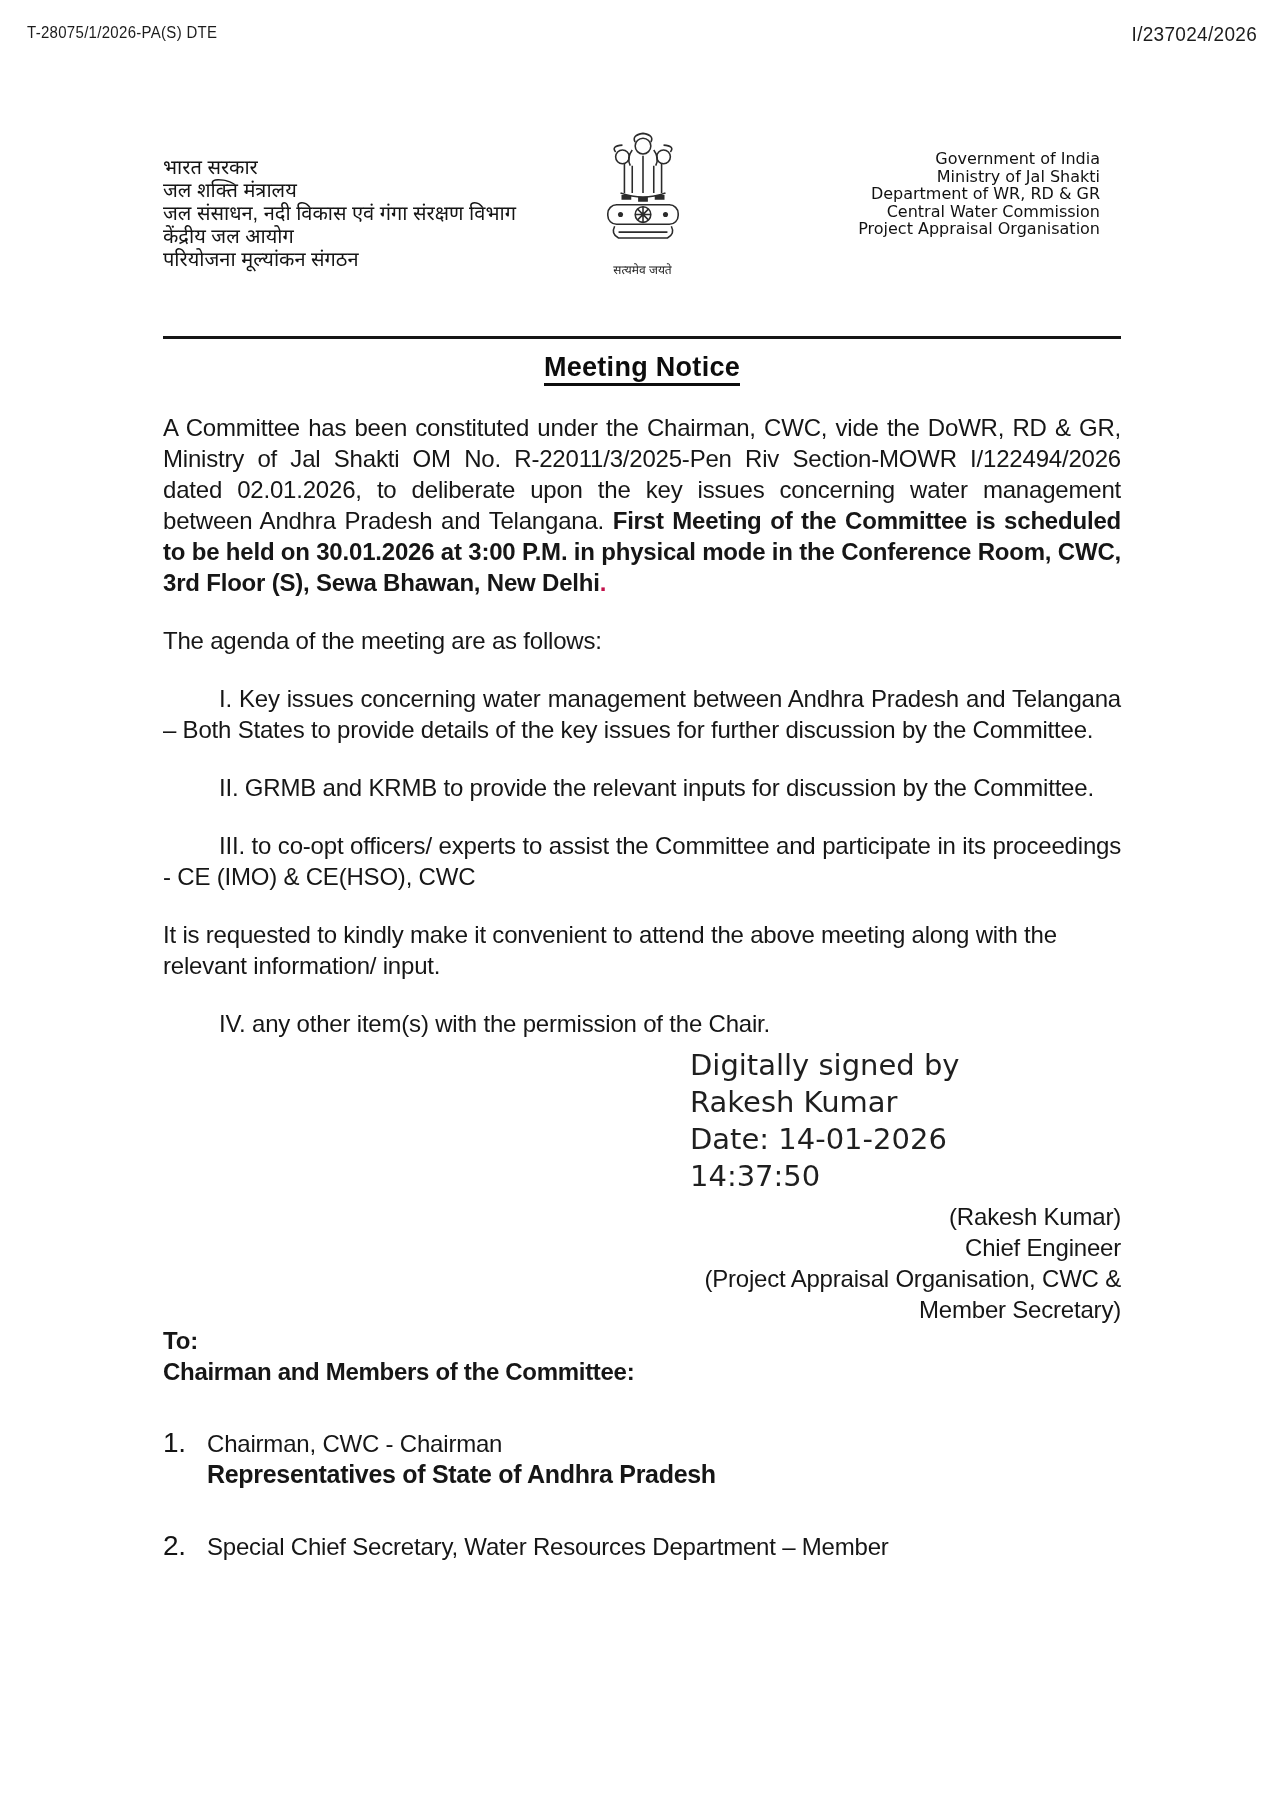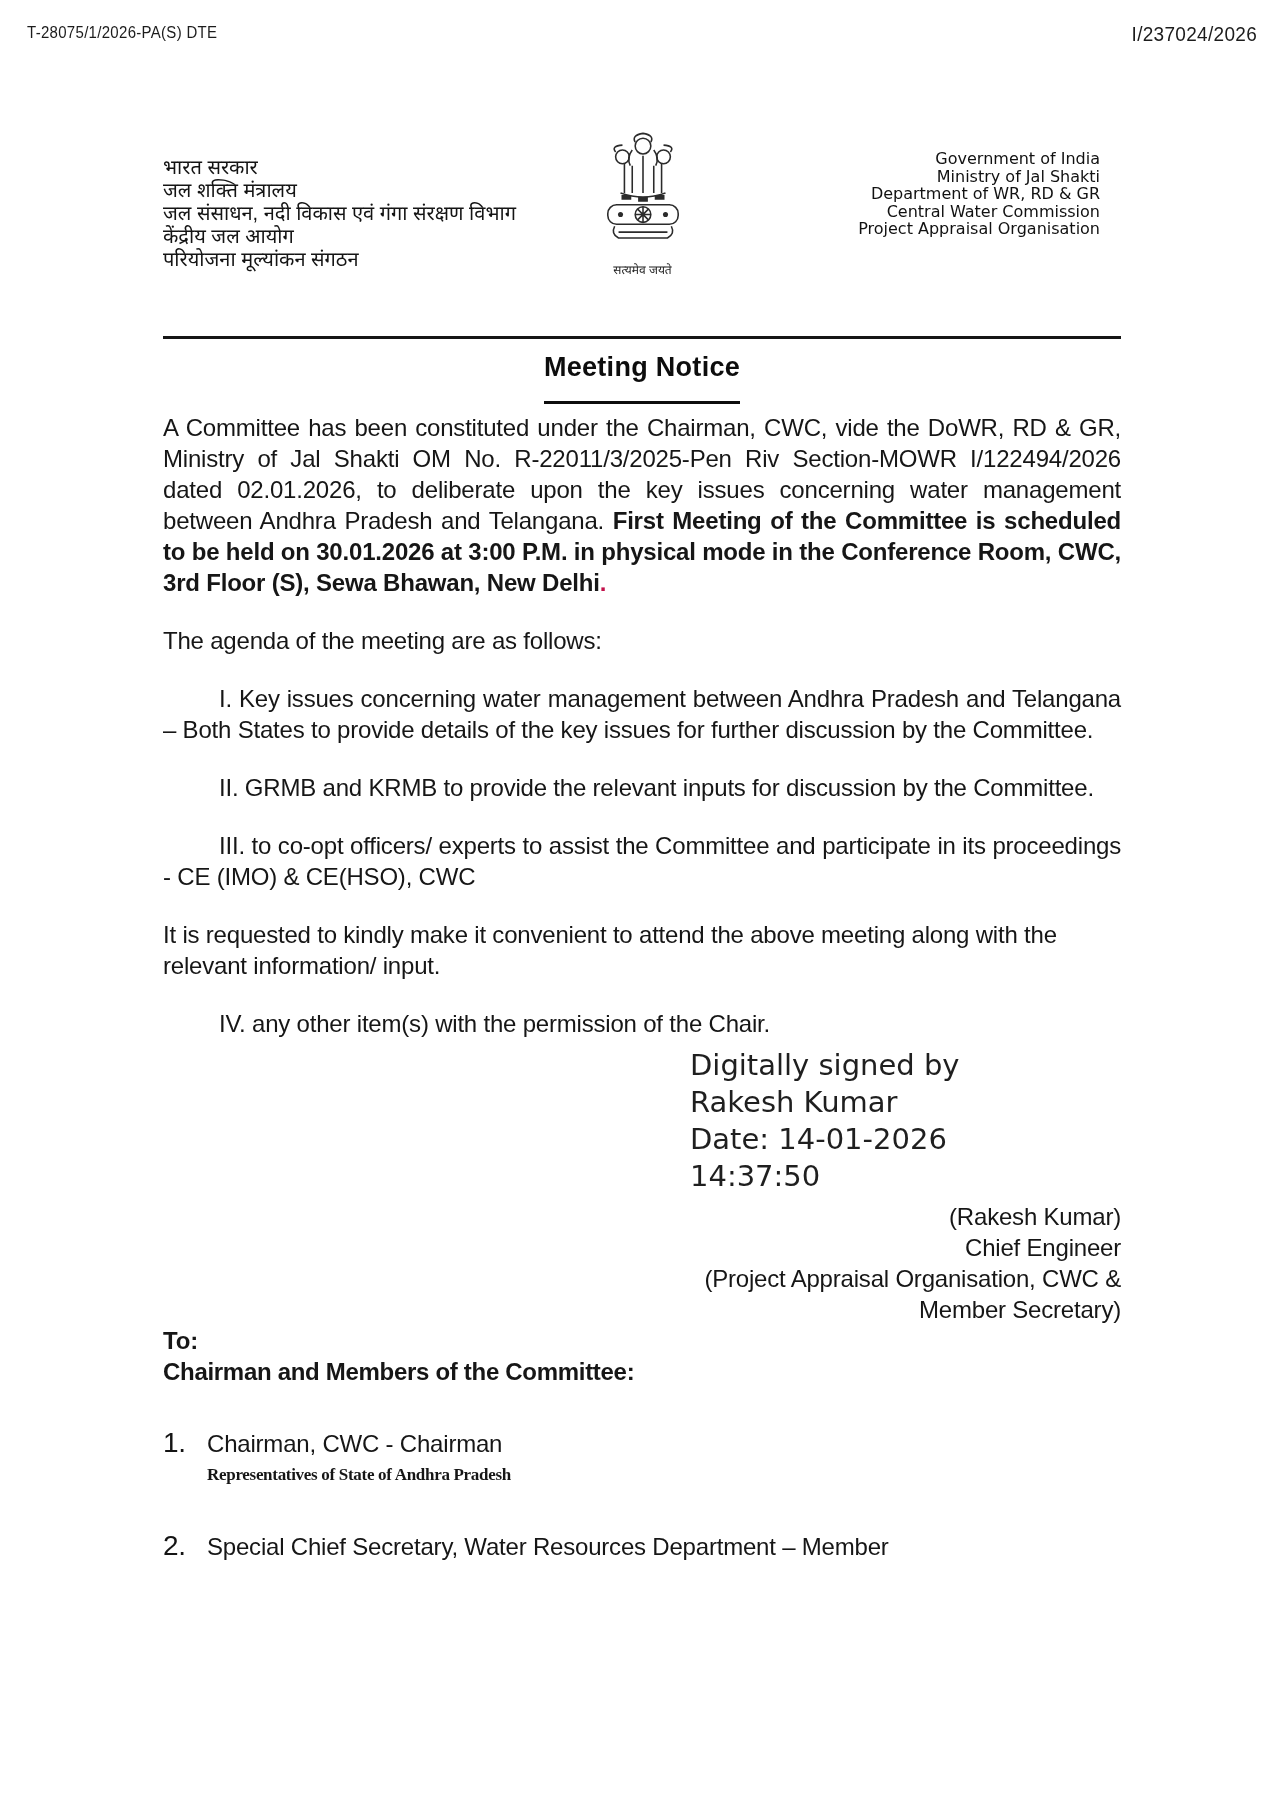"Meeting Notice" .doc-title { padding-bottom: 18px -> 0 }
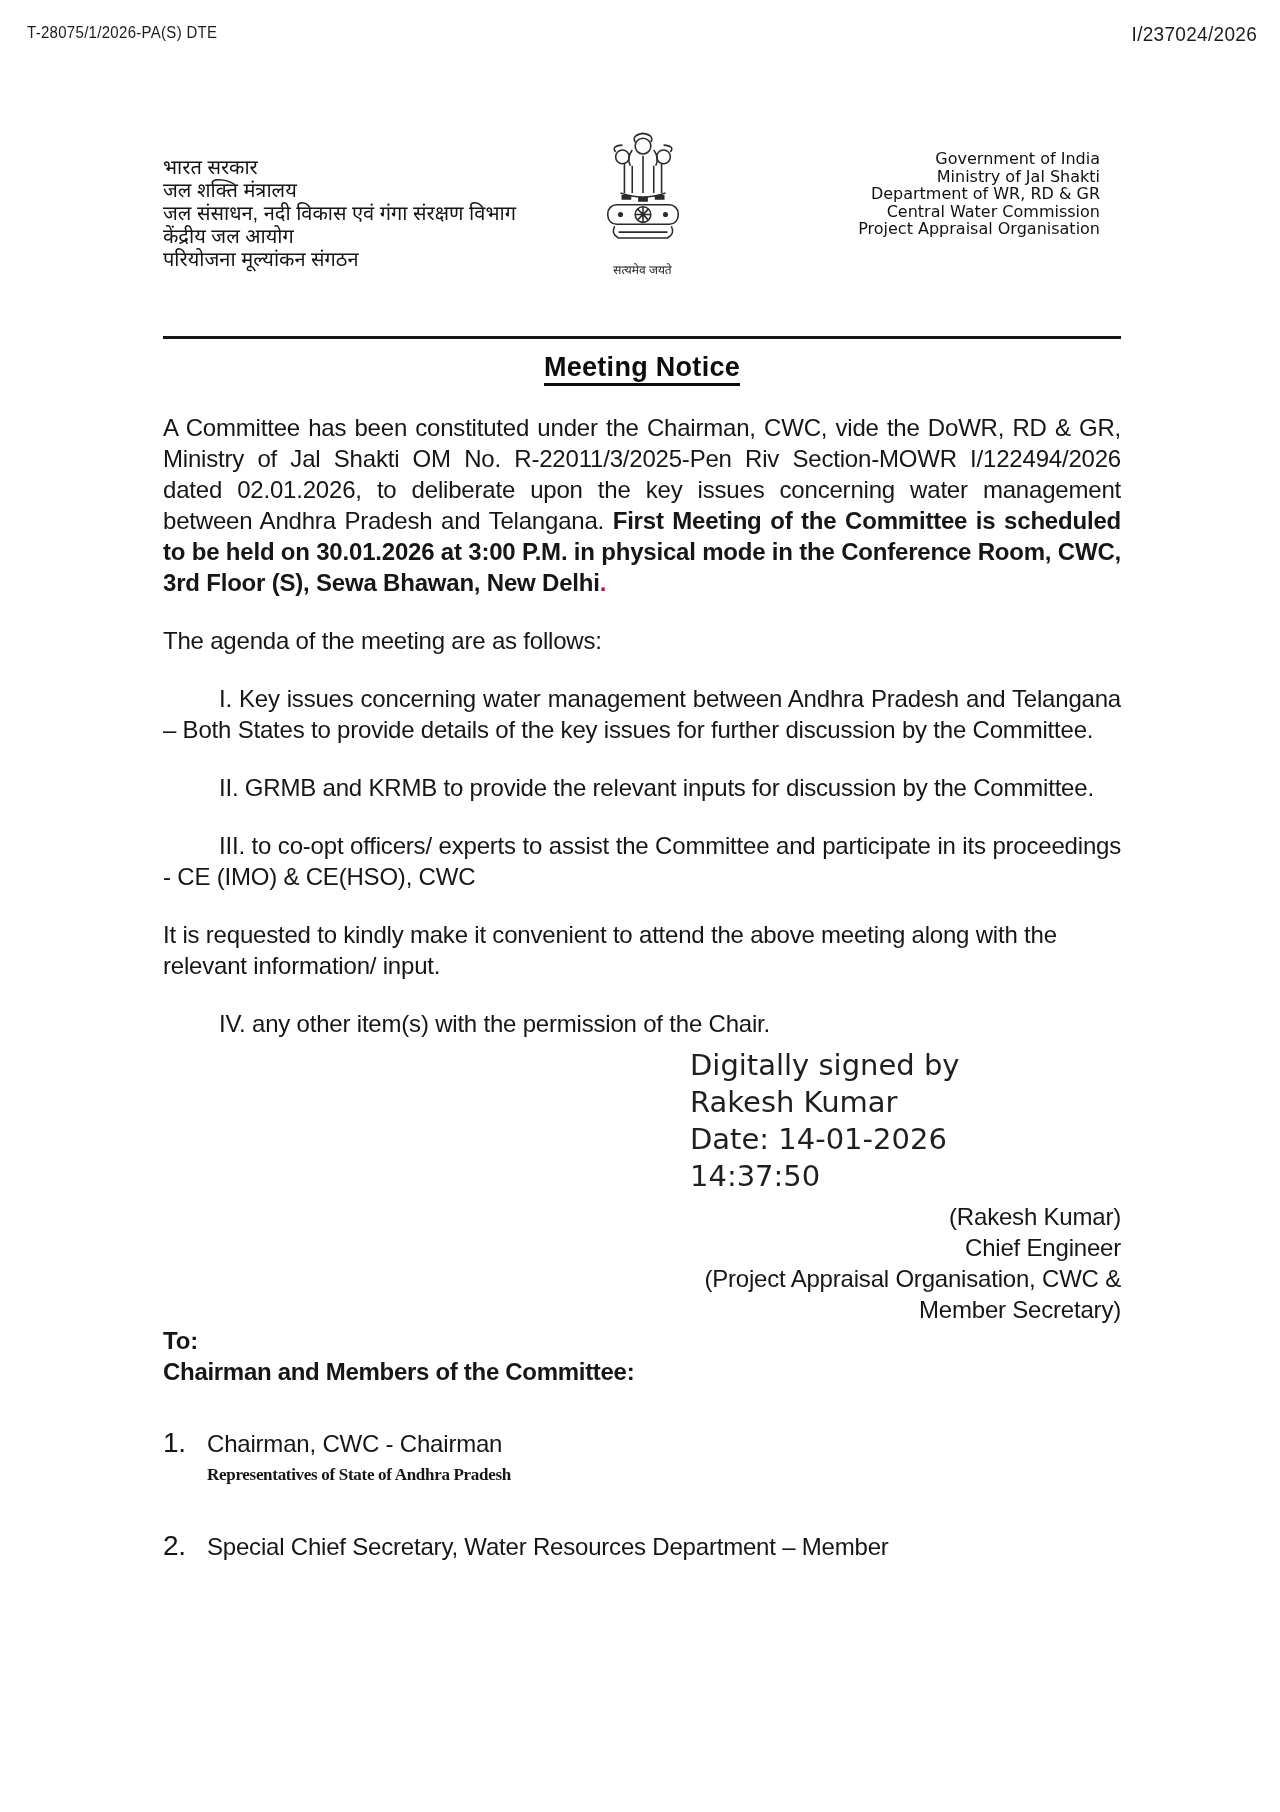"Representatives of State of Andhra" .sub-head { font-family: Liberation Serif, serif -> none; font-size: 17px -> 25px }
